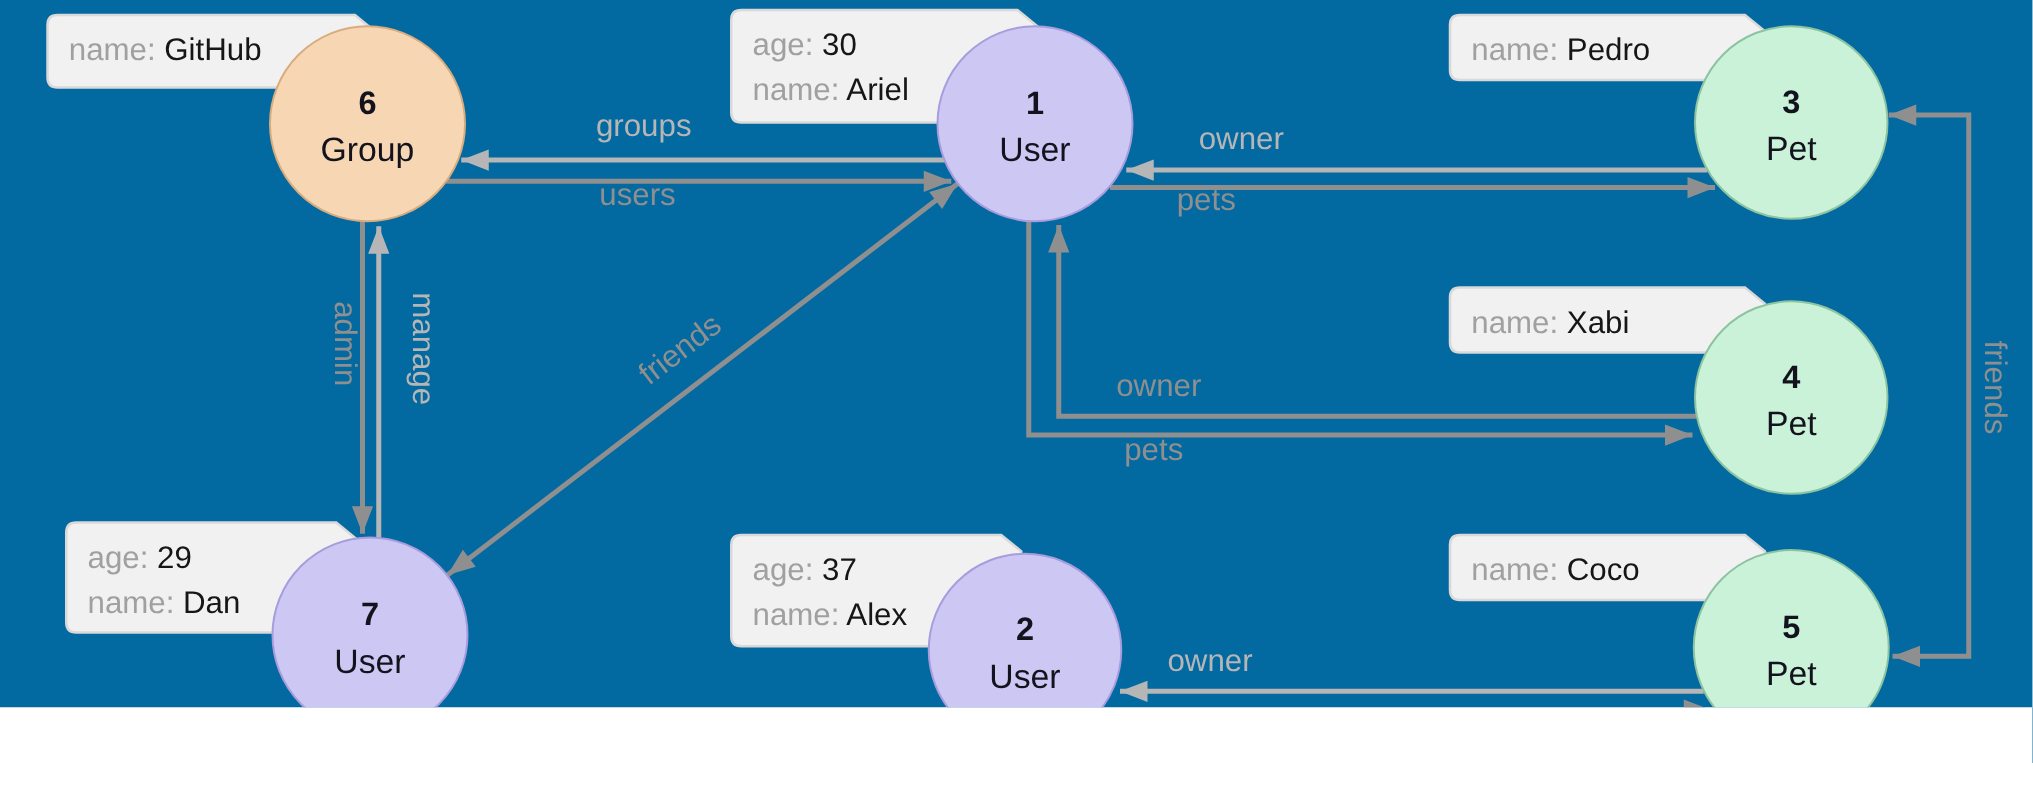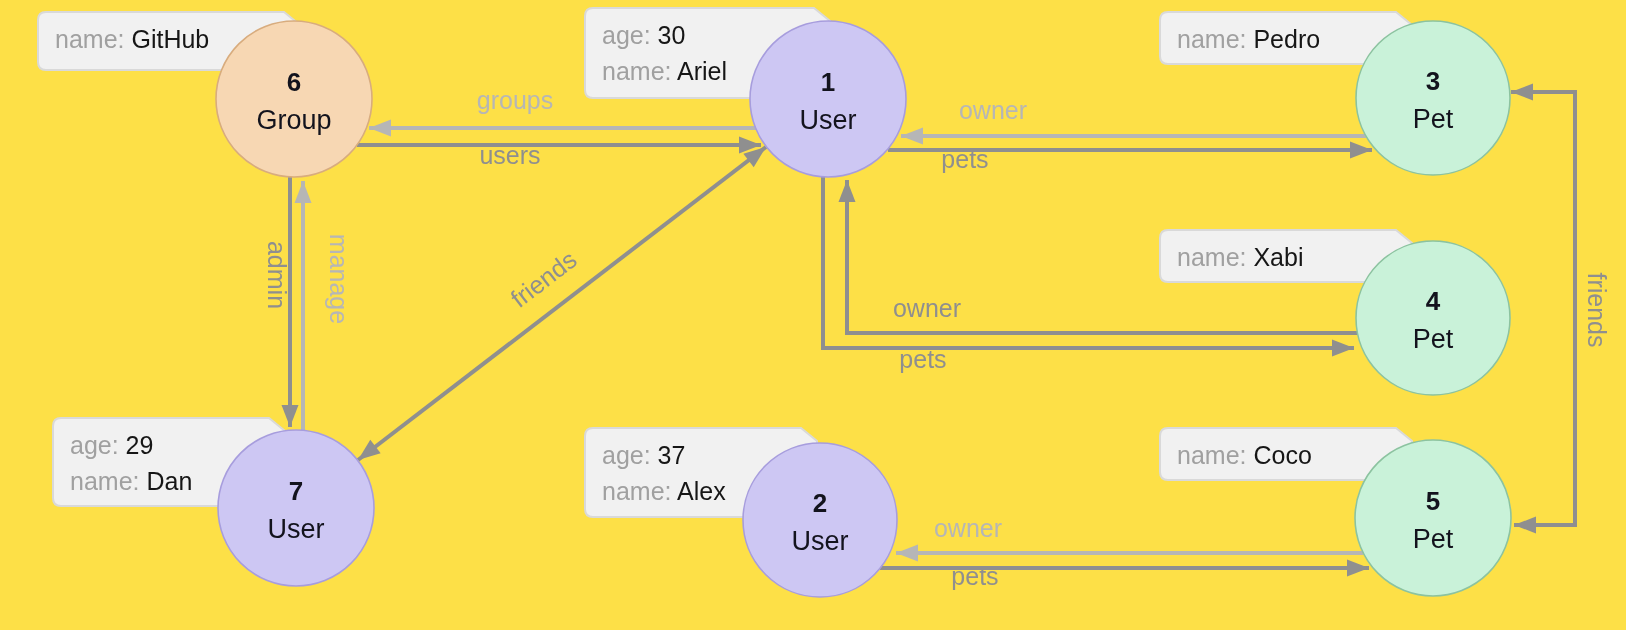"name: GitHub" #stage { background: #fde047 -> #0369a1; height: 630px -> 566px }
